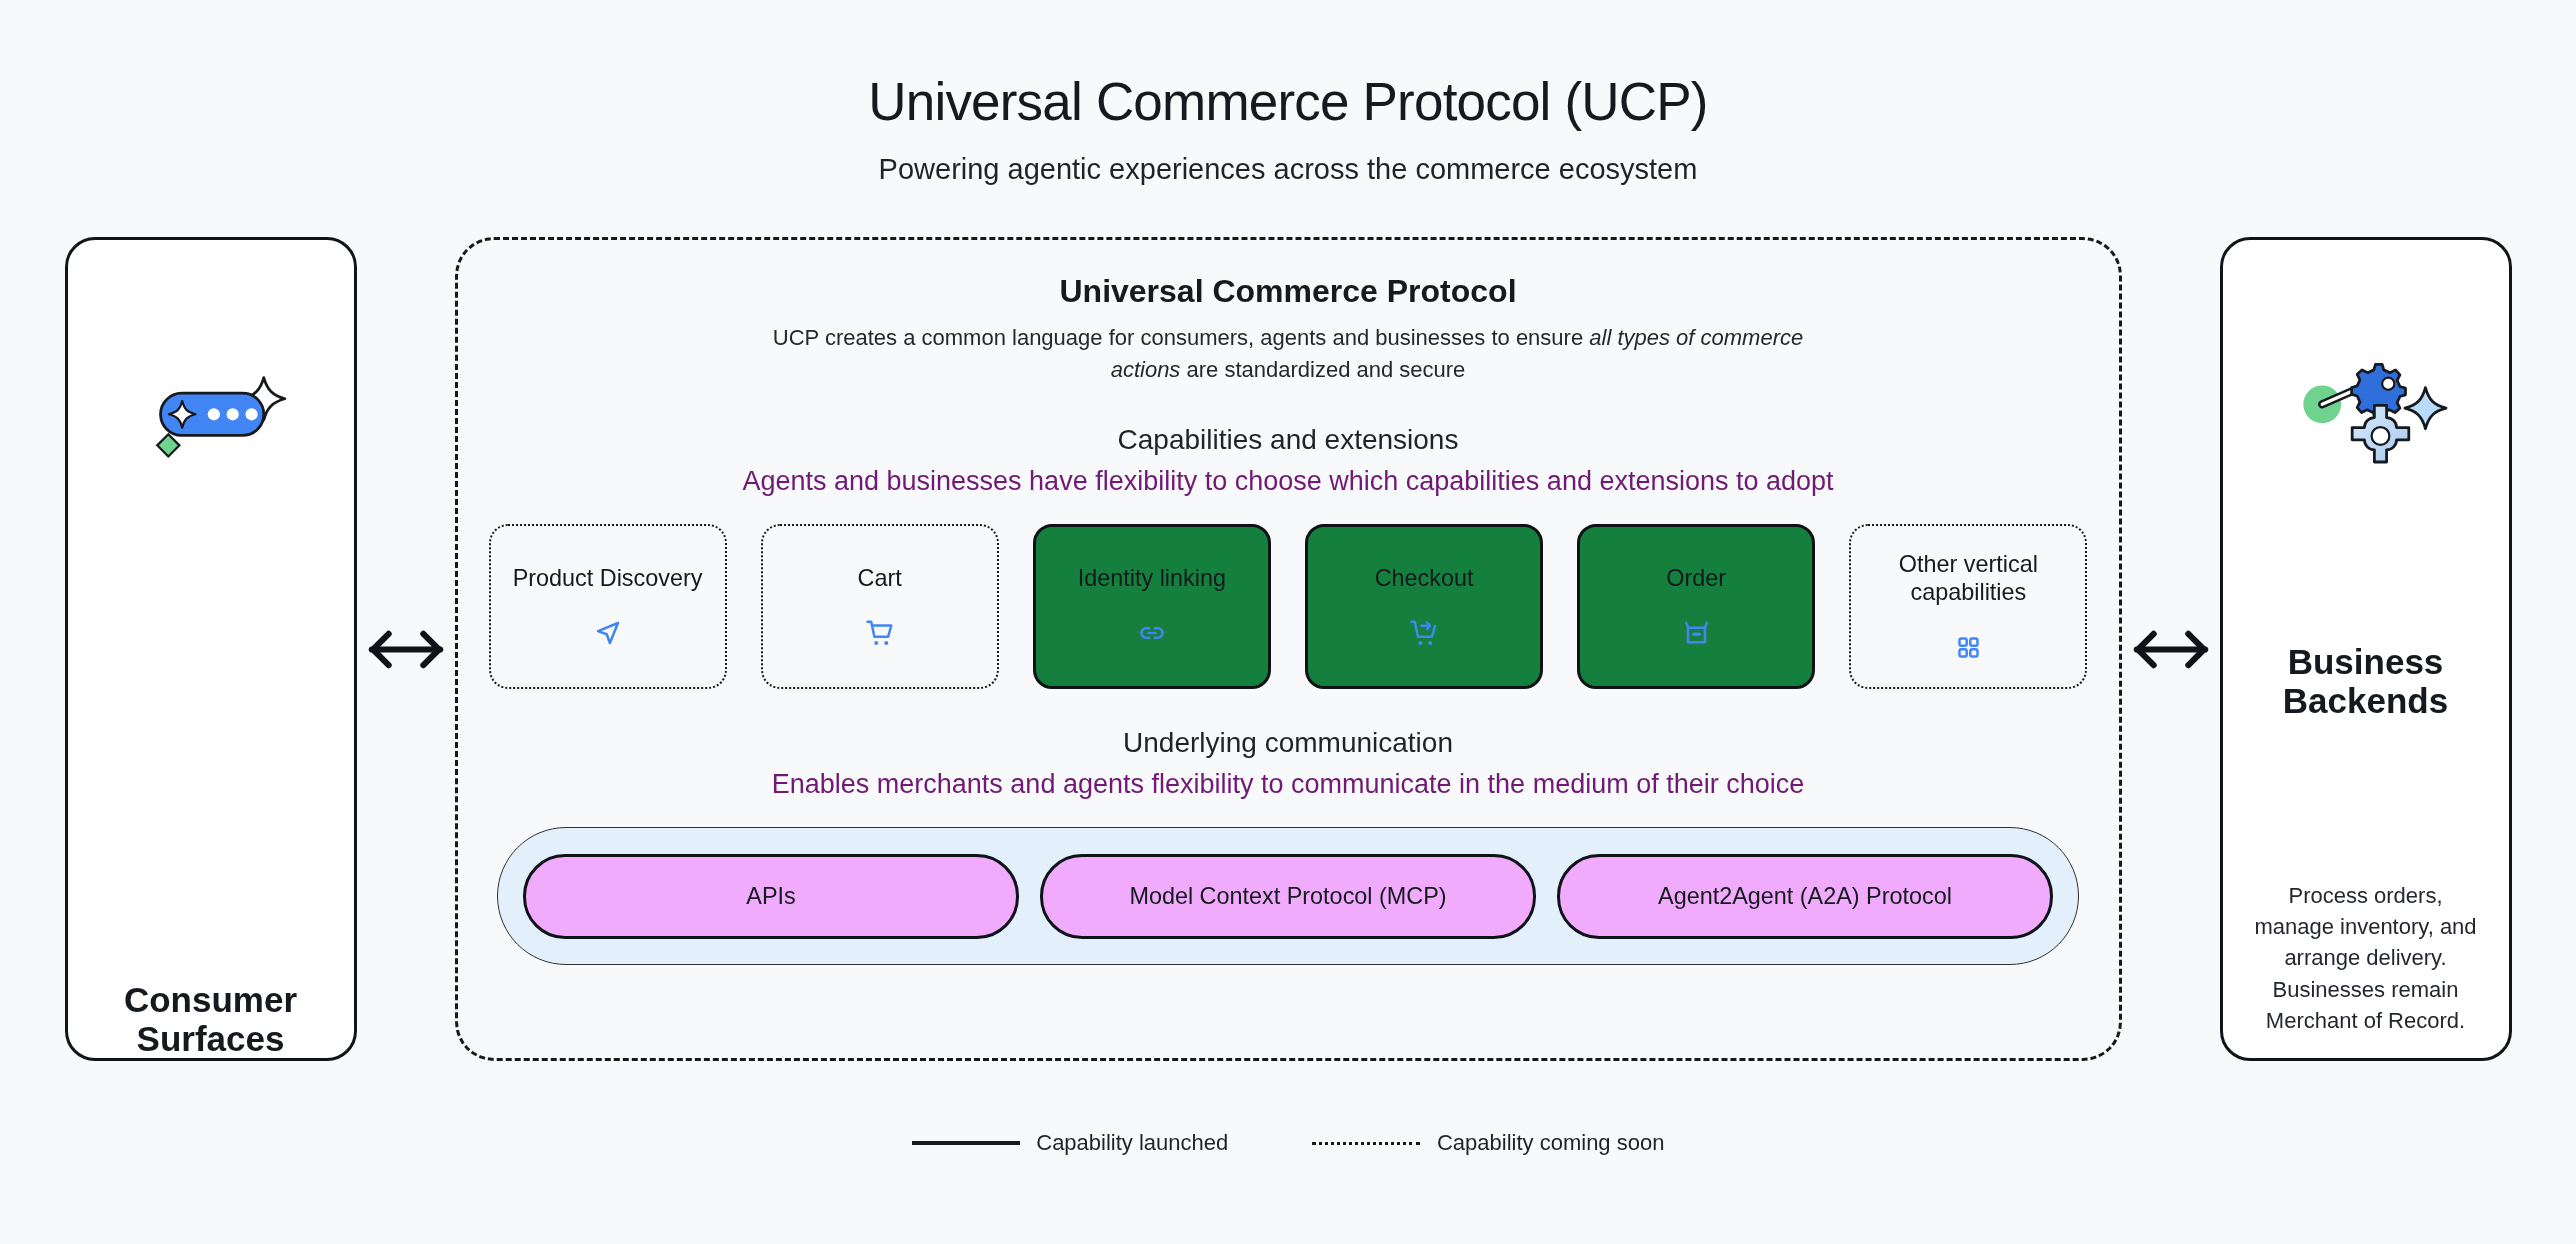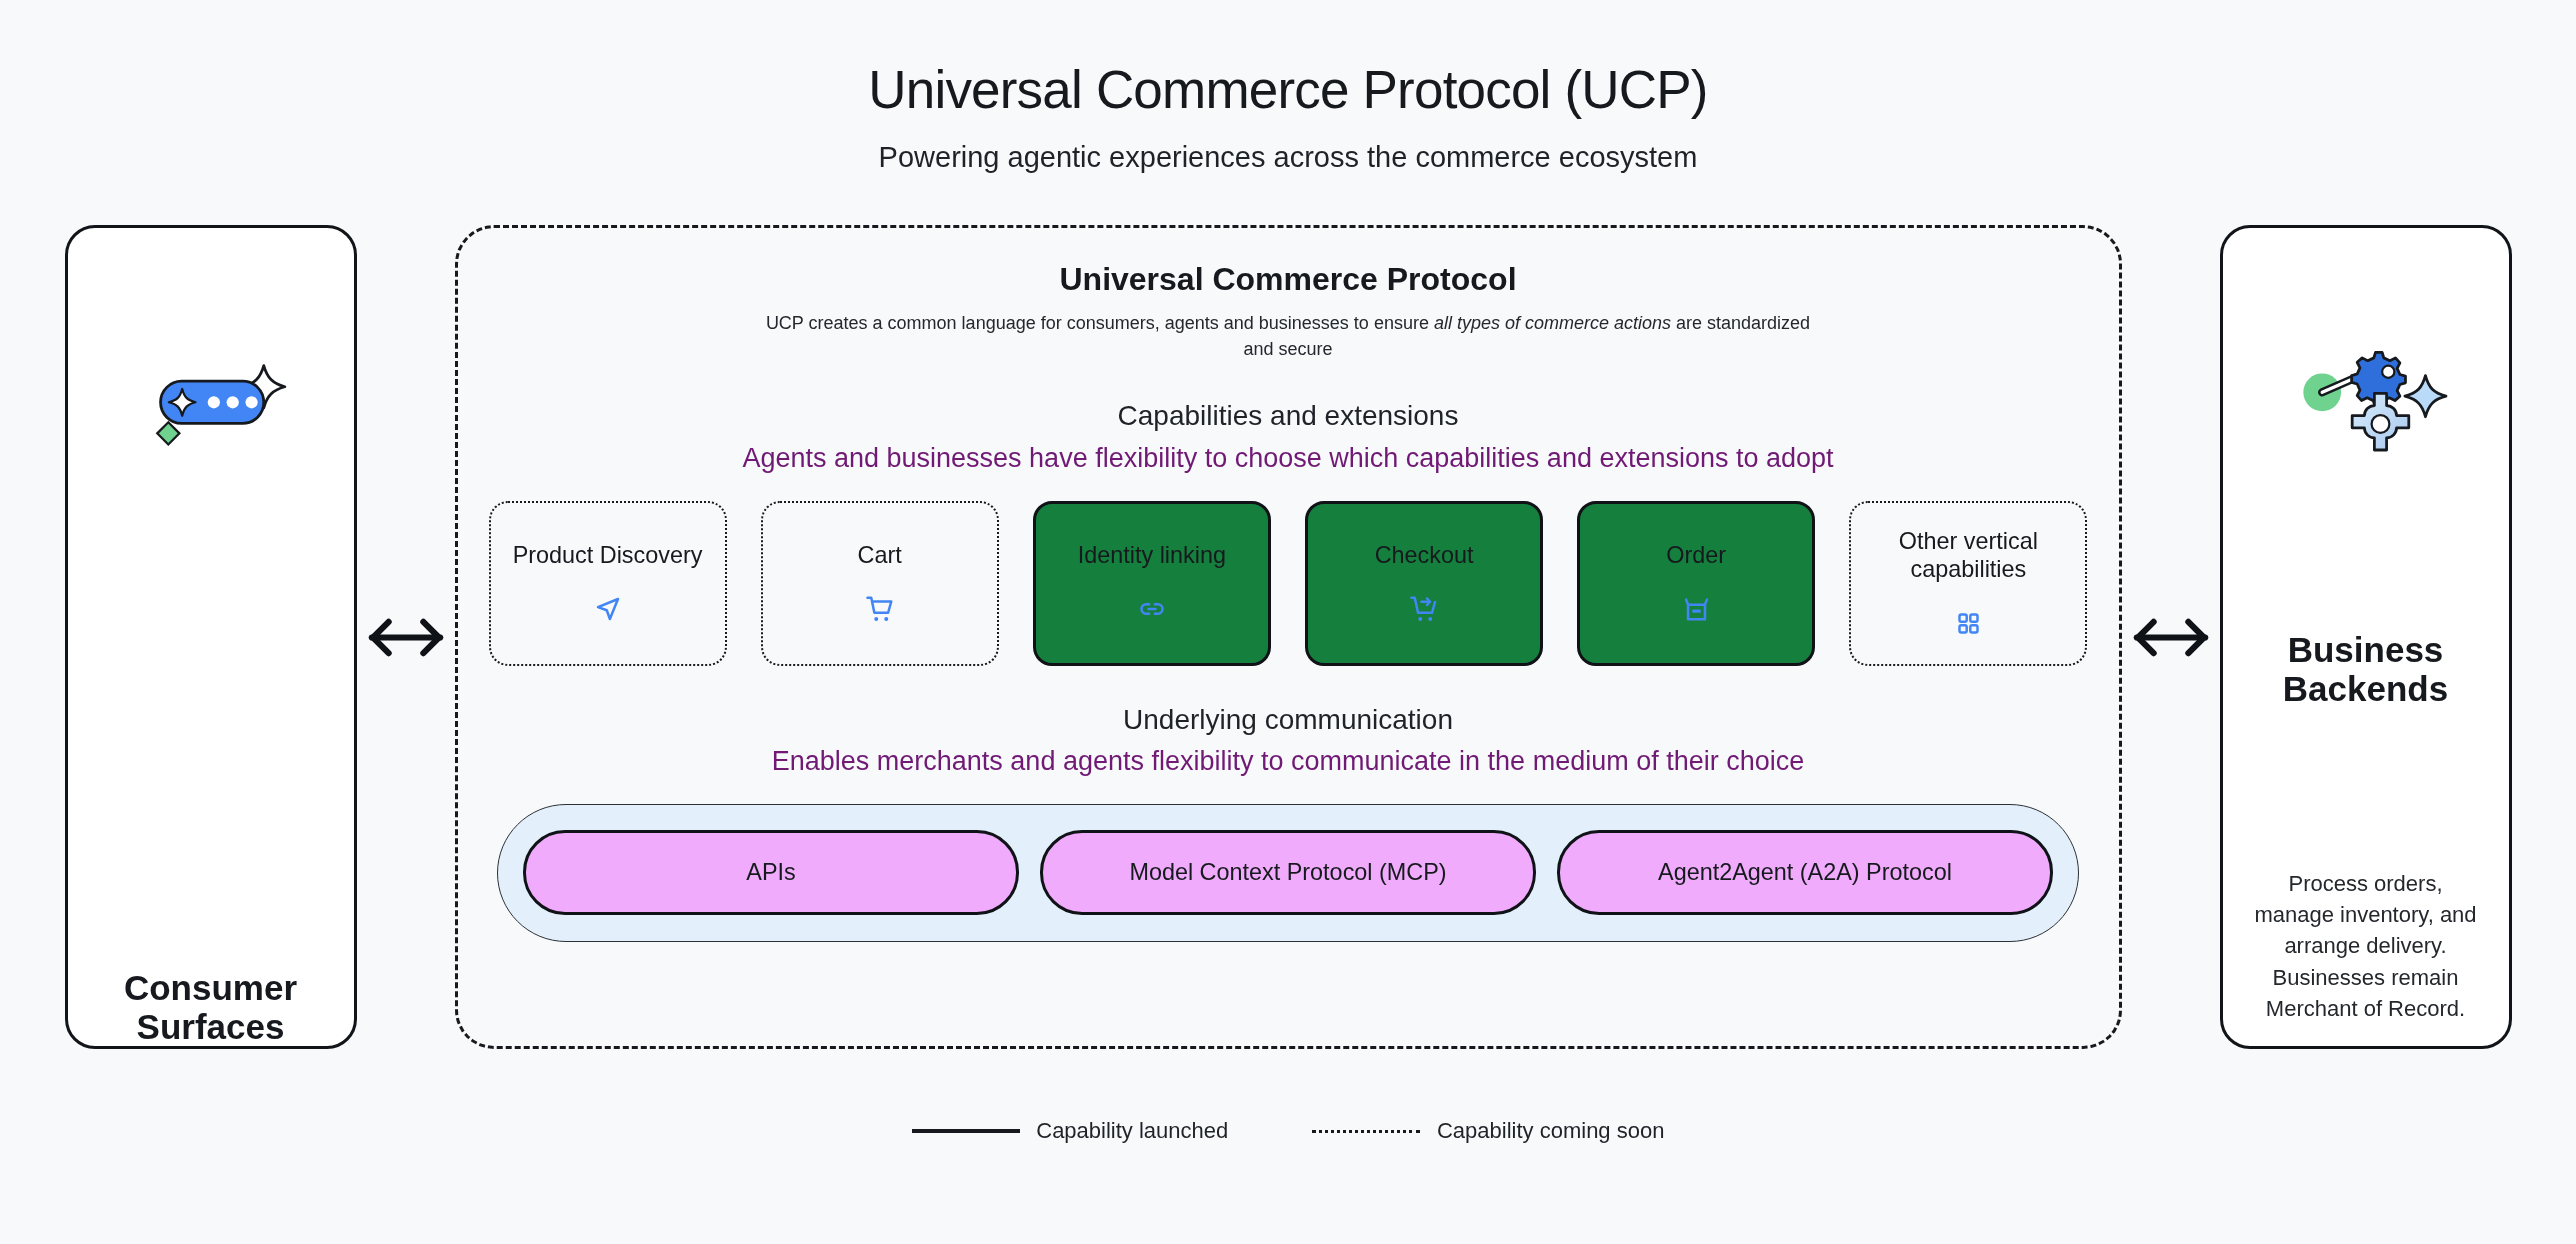"Universal Commerce Protocol (UCP)" .title { margin: 0 -> 12px }
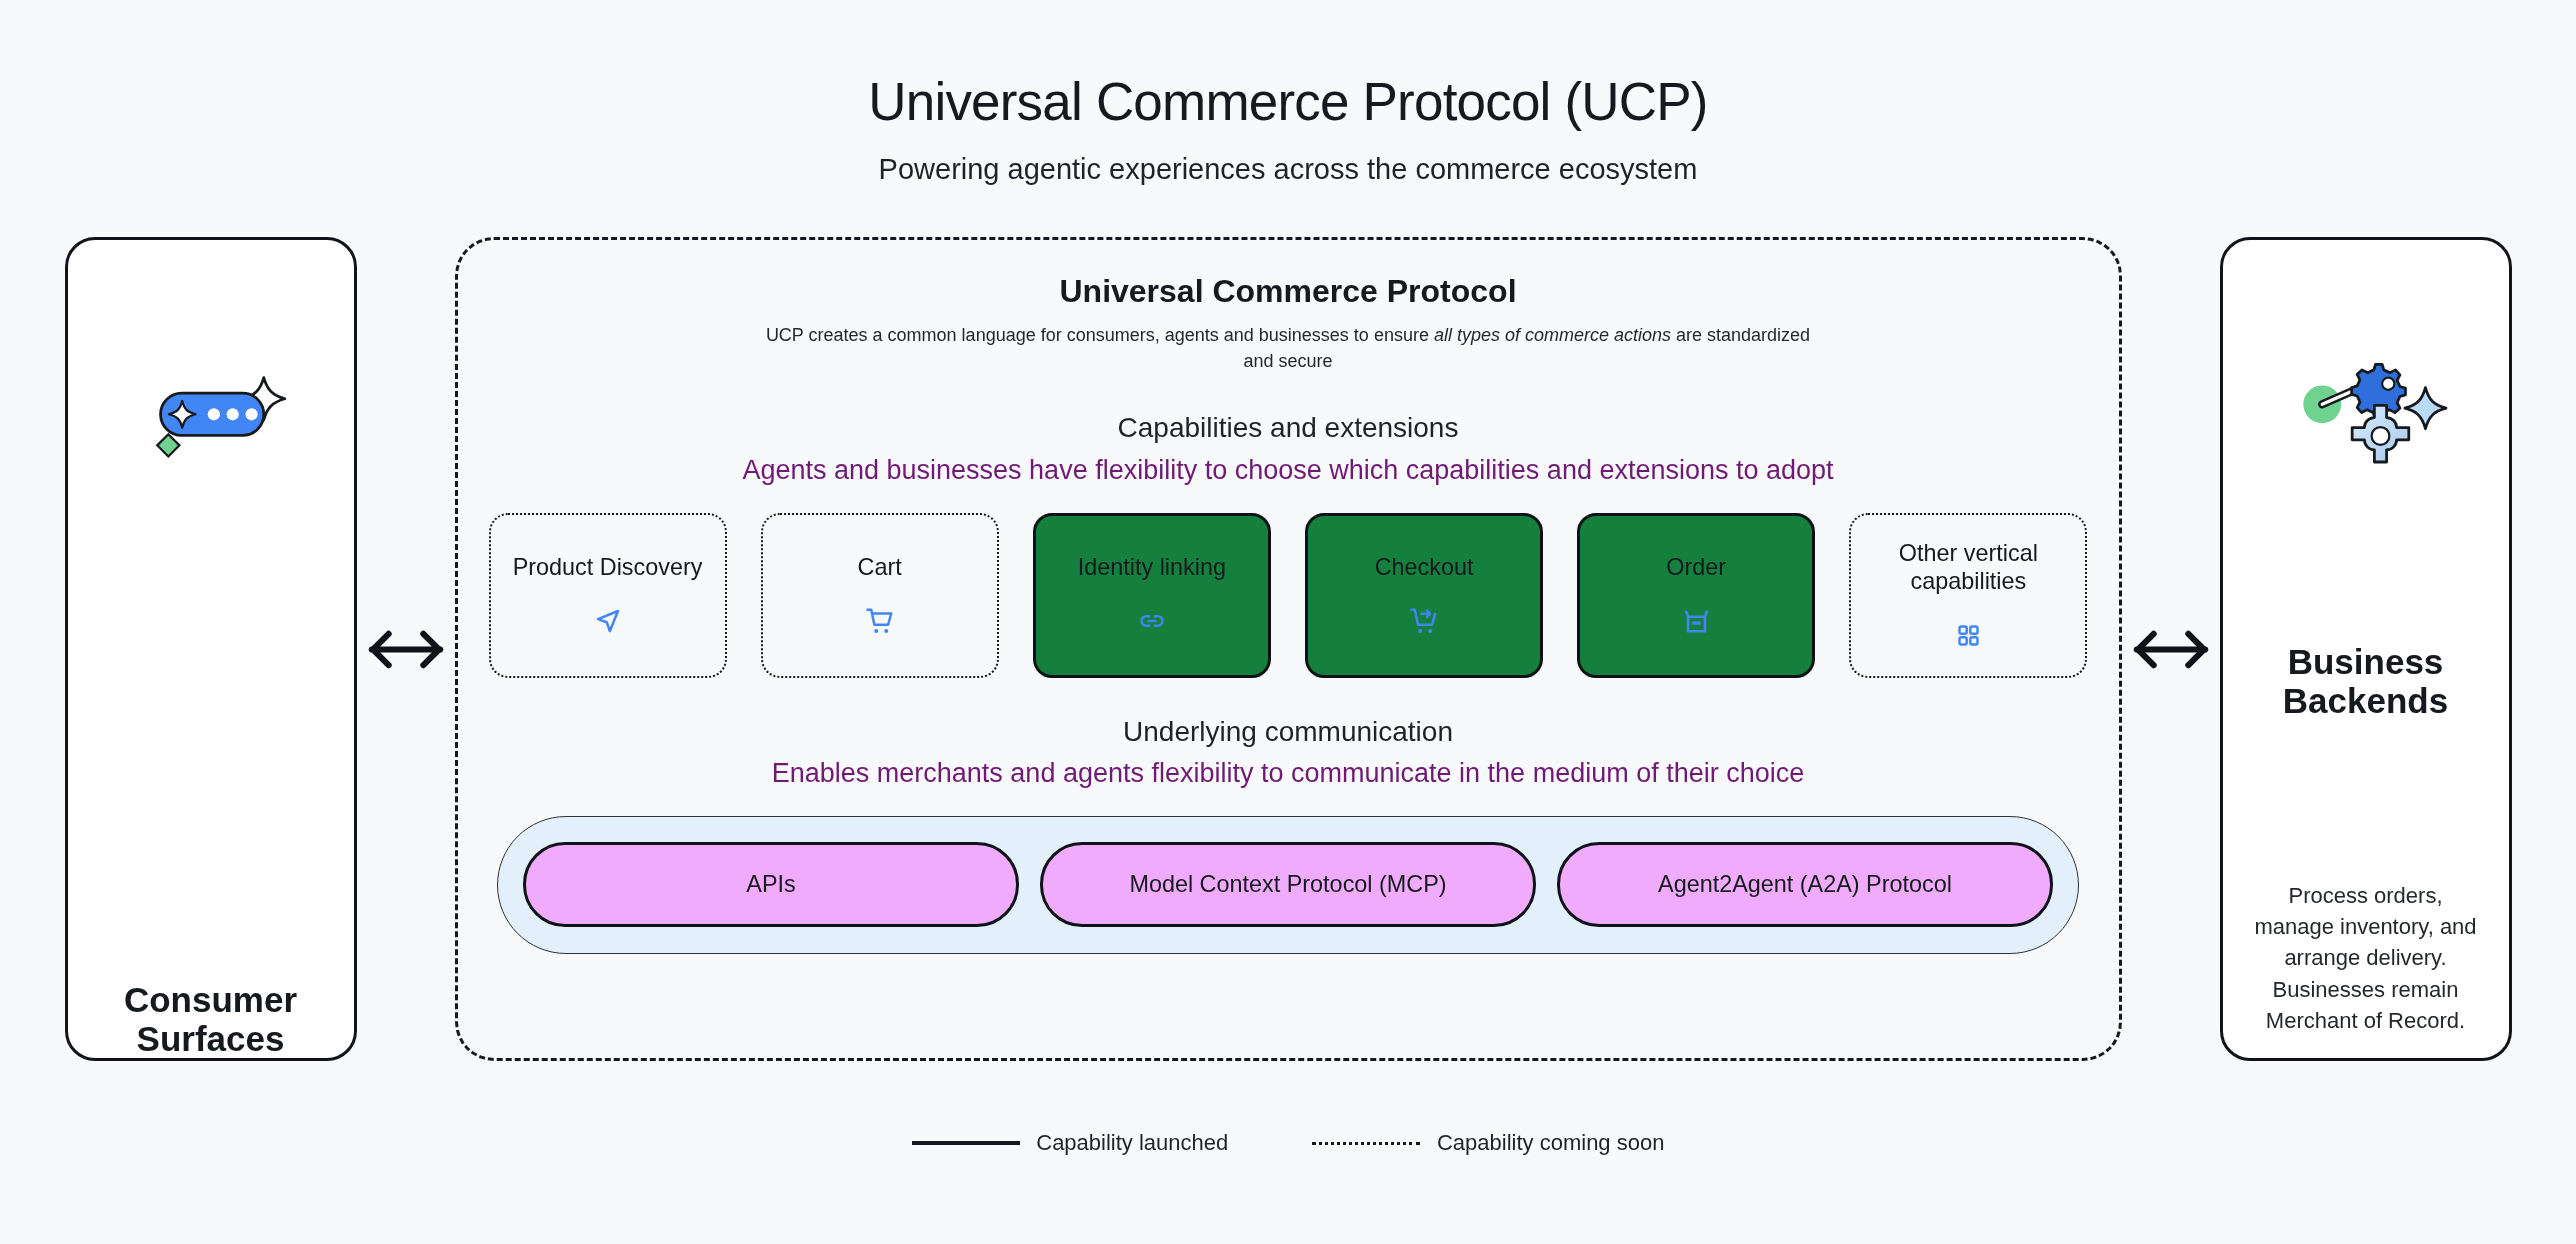"UCP creates a common language" .ucp-desc { font-size: 18px -> 22px }
